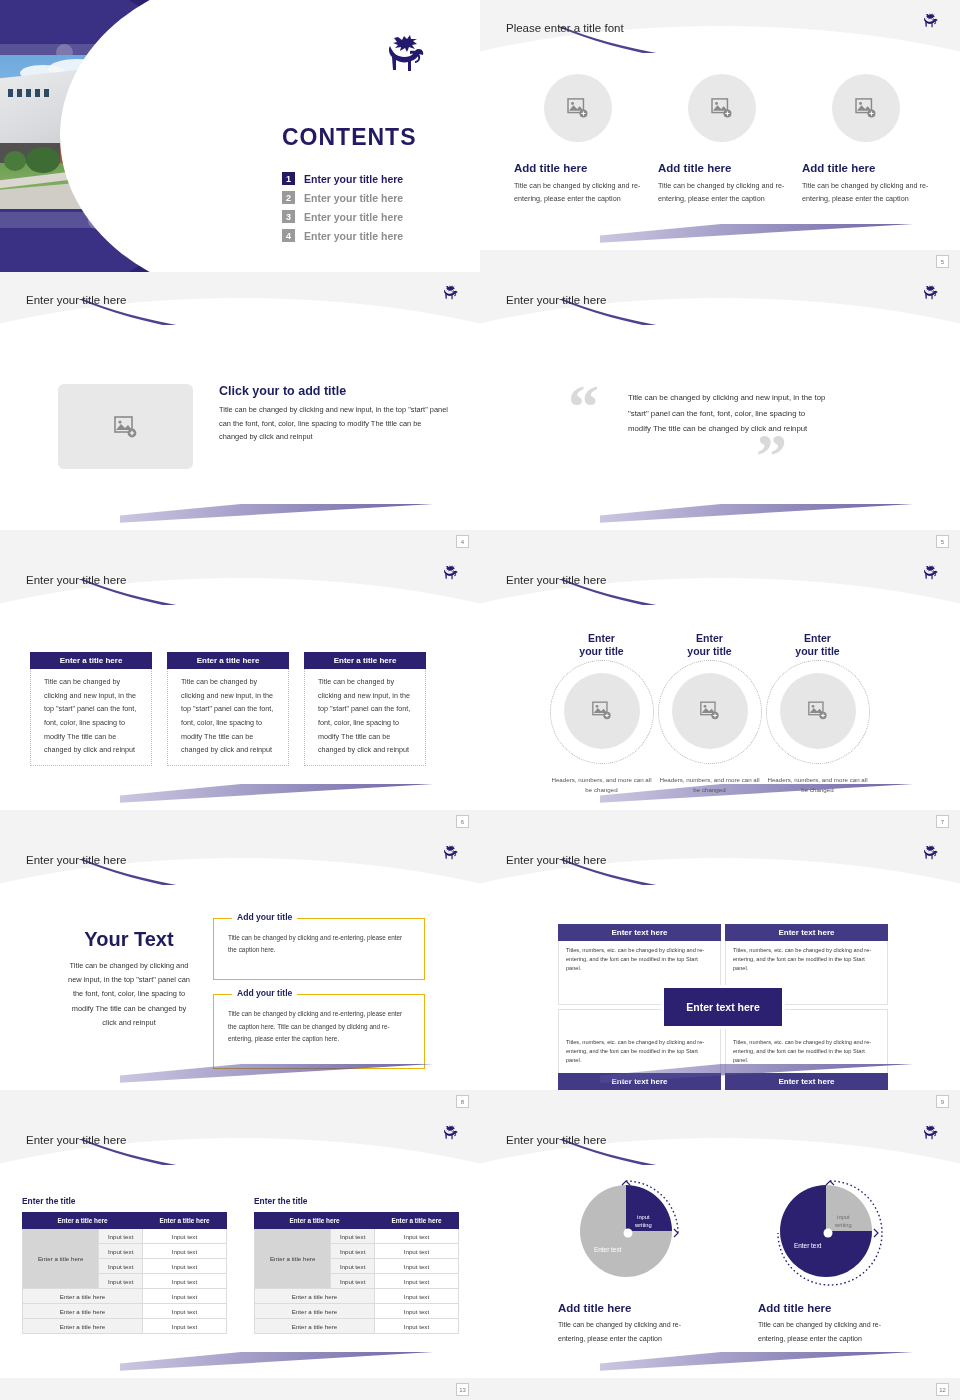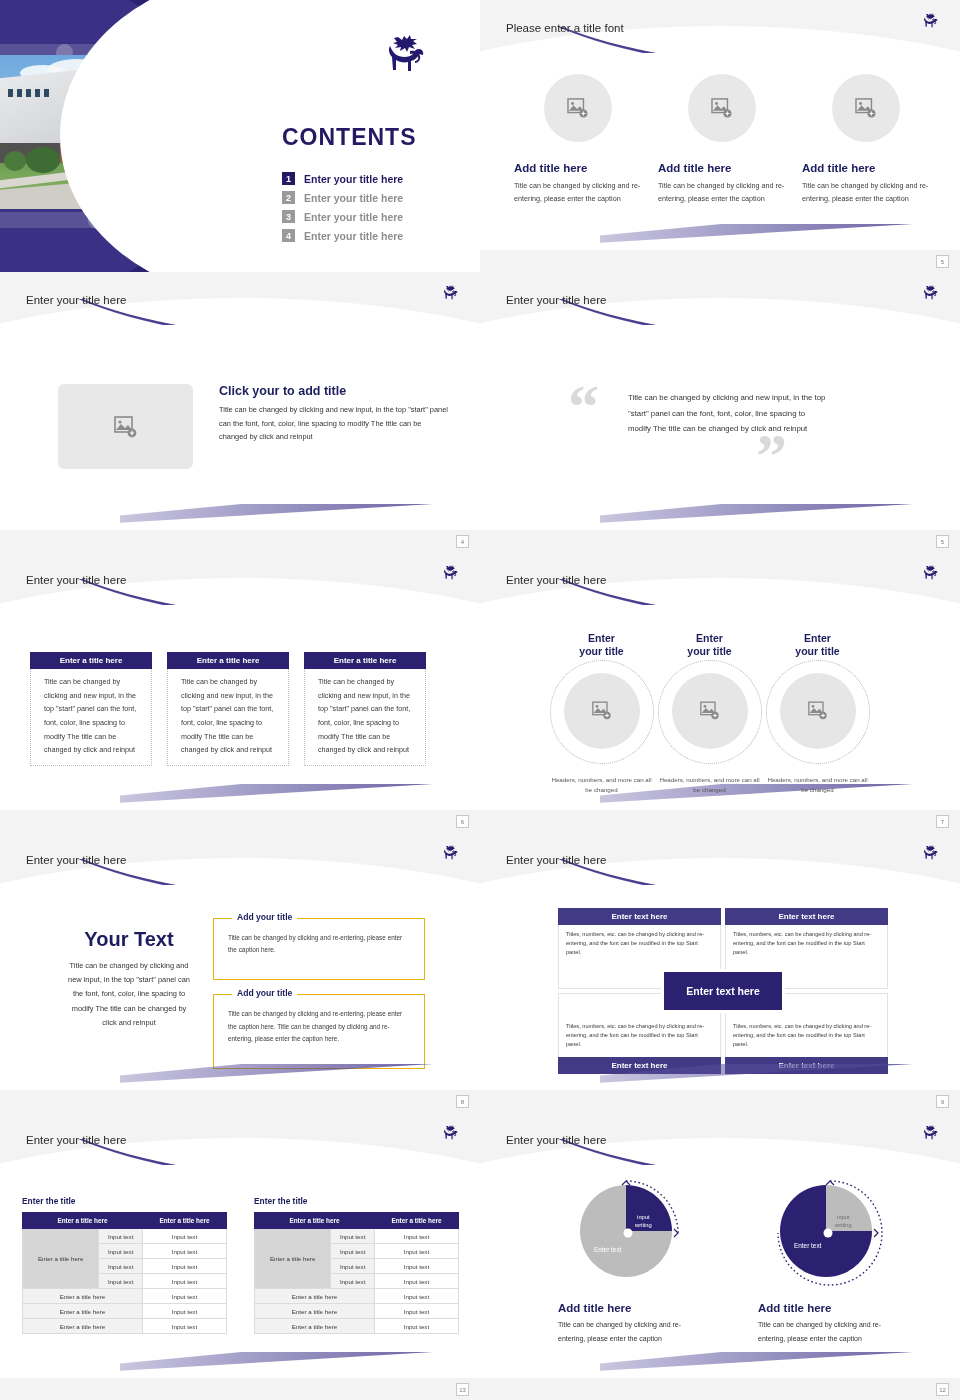"Enter text here" .s8-wrap { top: 76px -> 92px }
